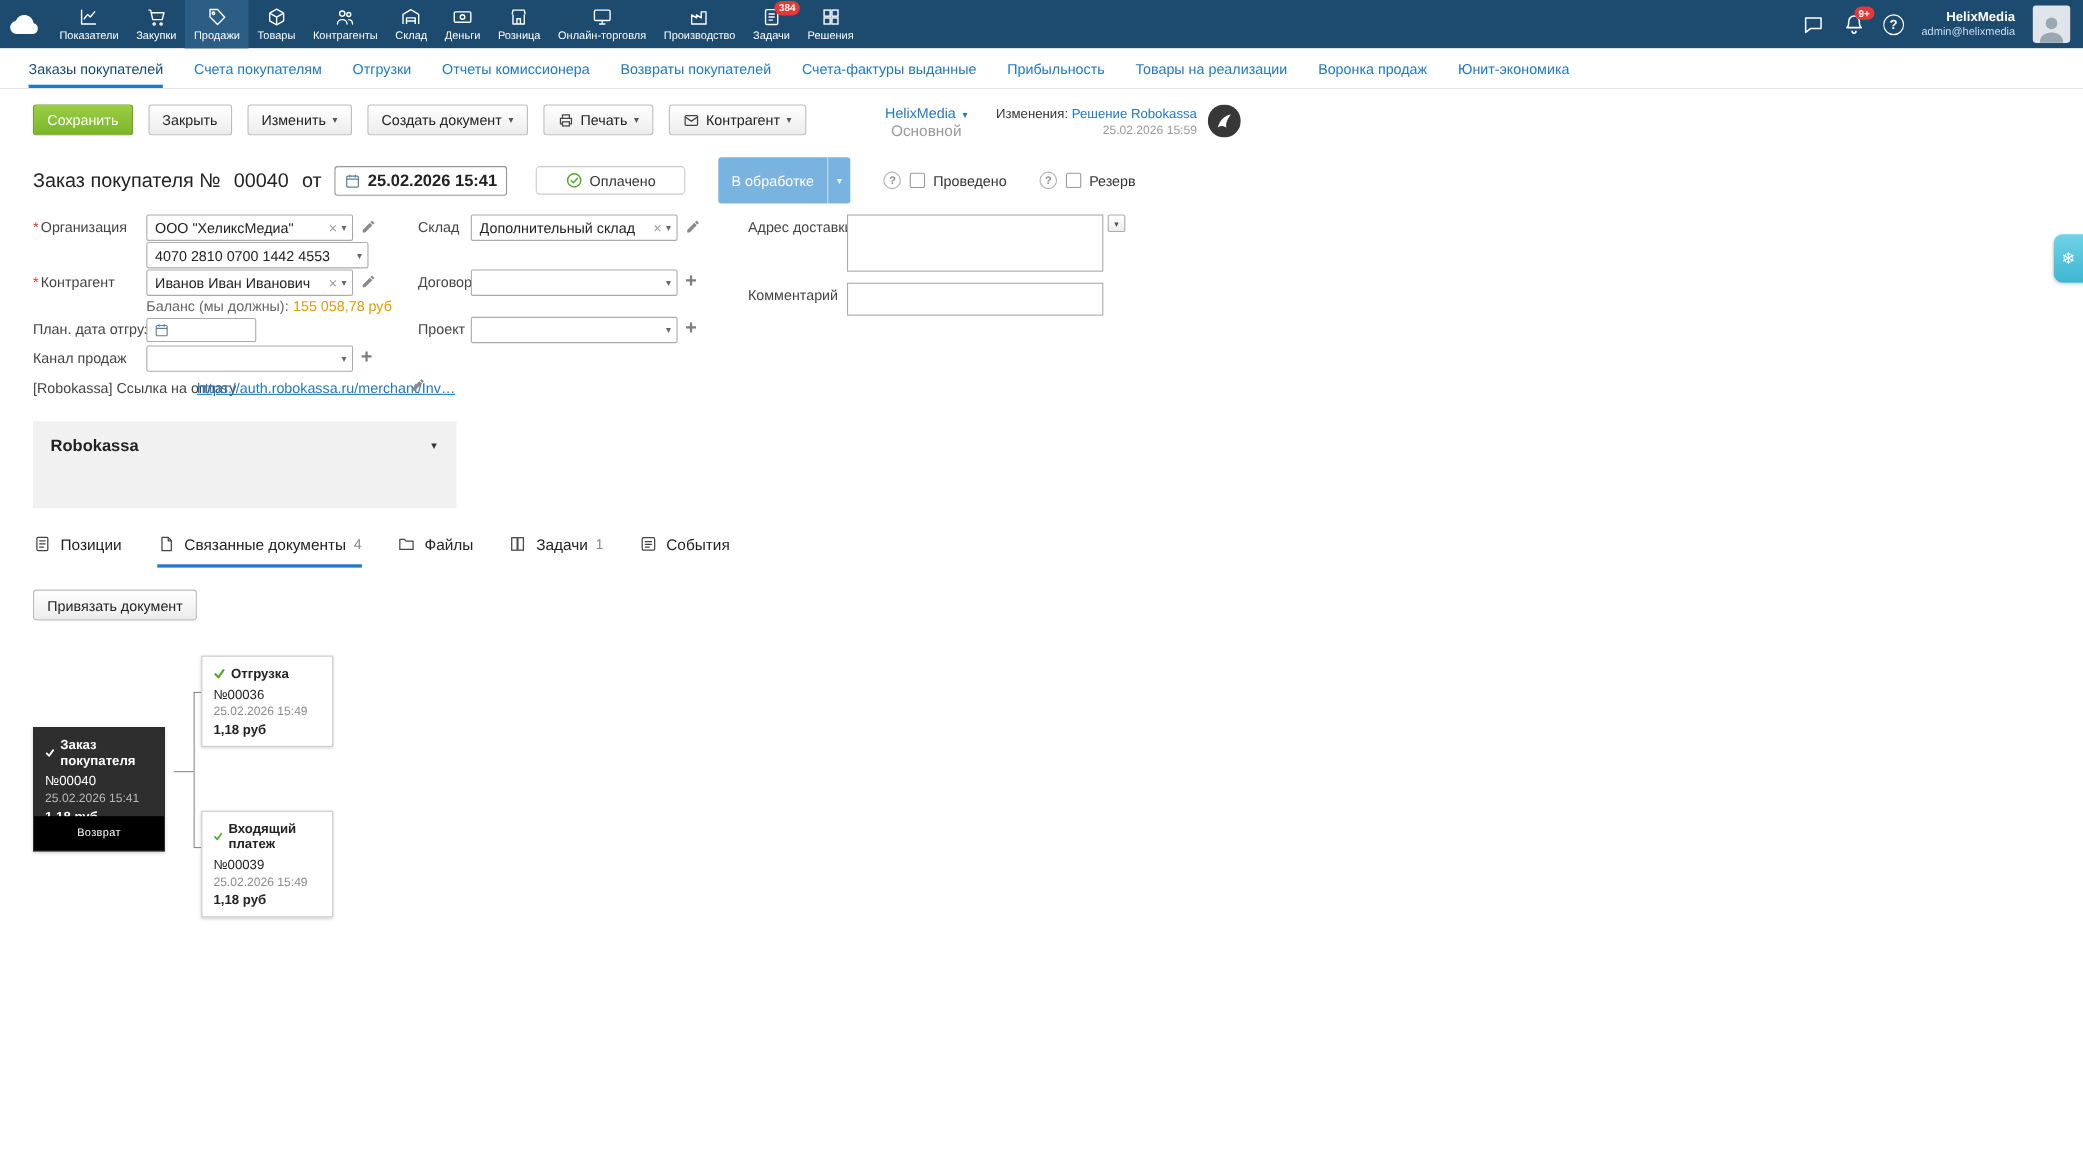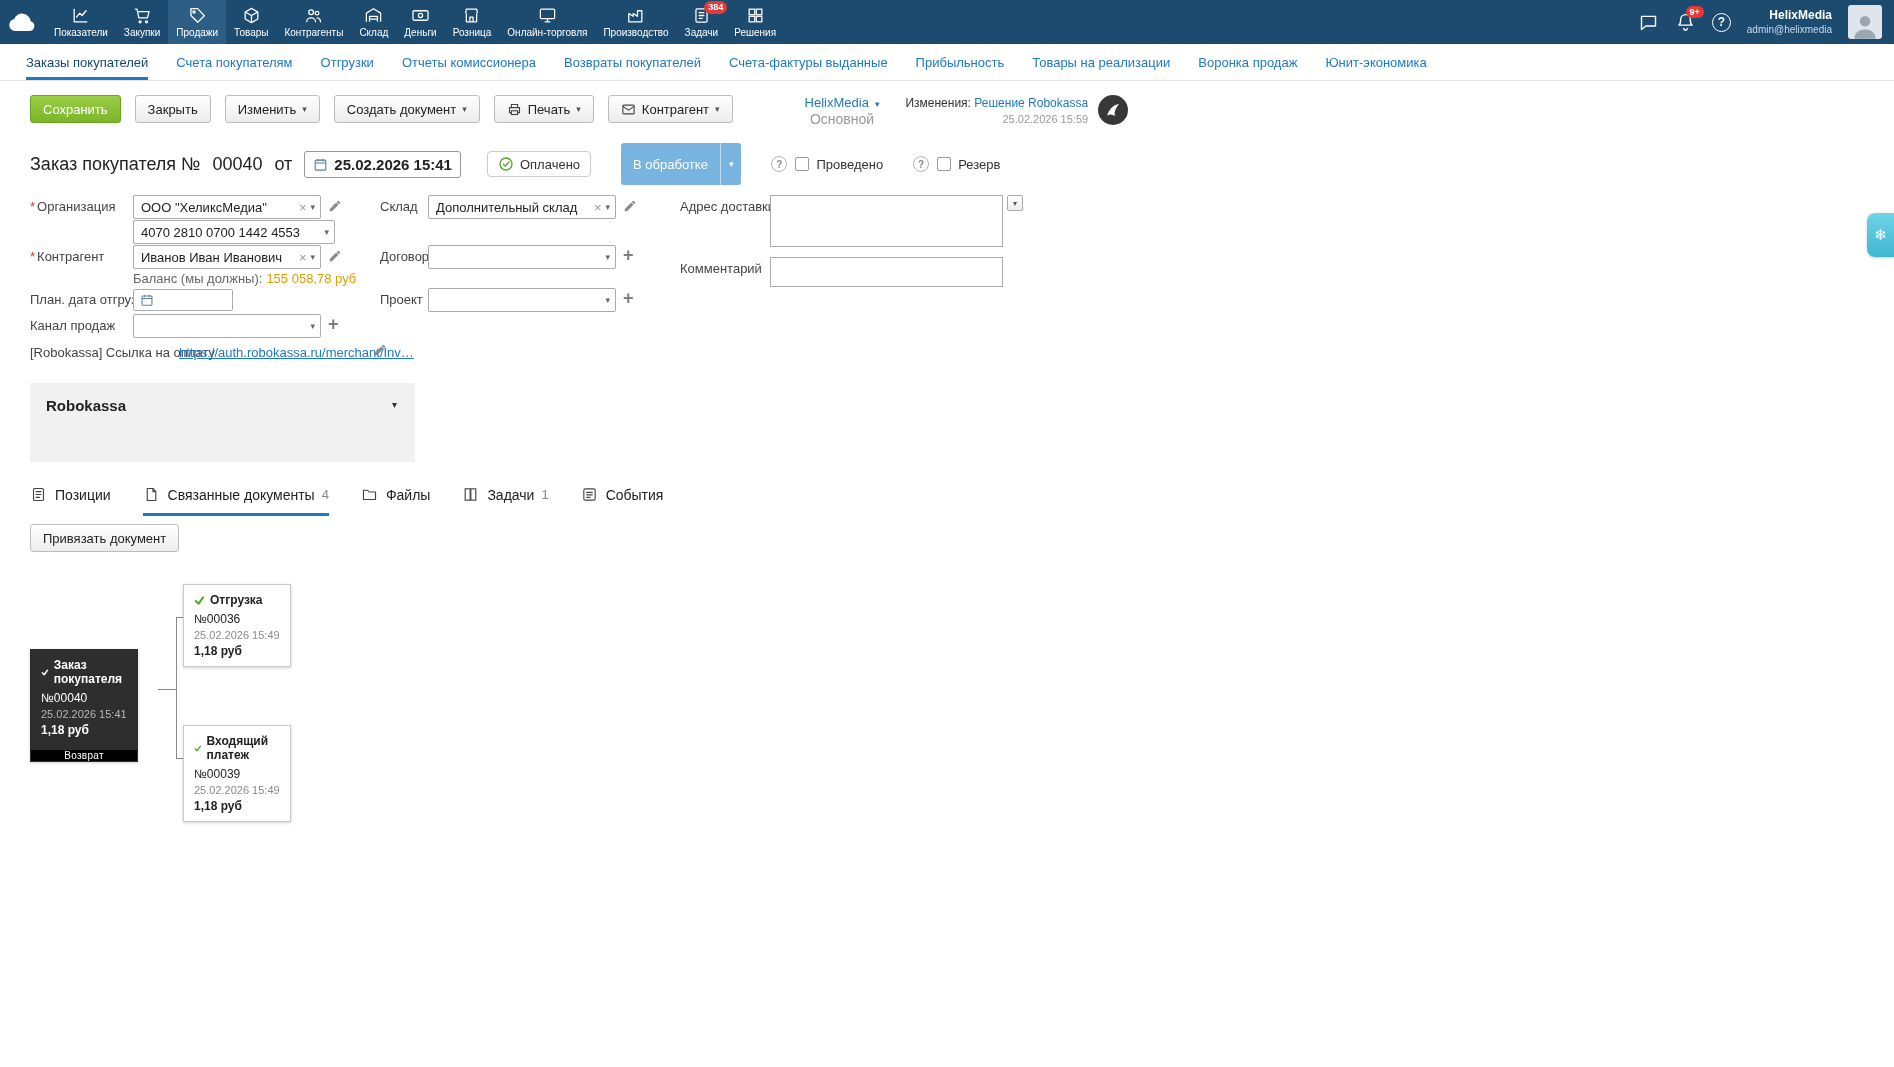"Оплачено" .paid-badge { padding: 0 10px -> 0 26px }
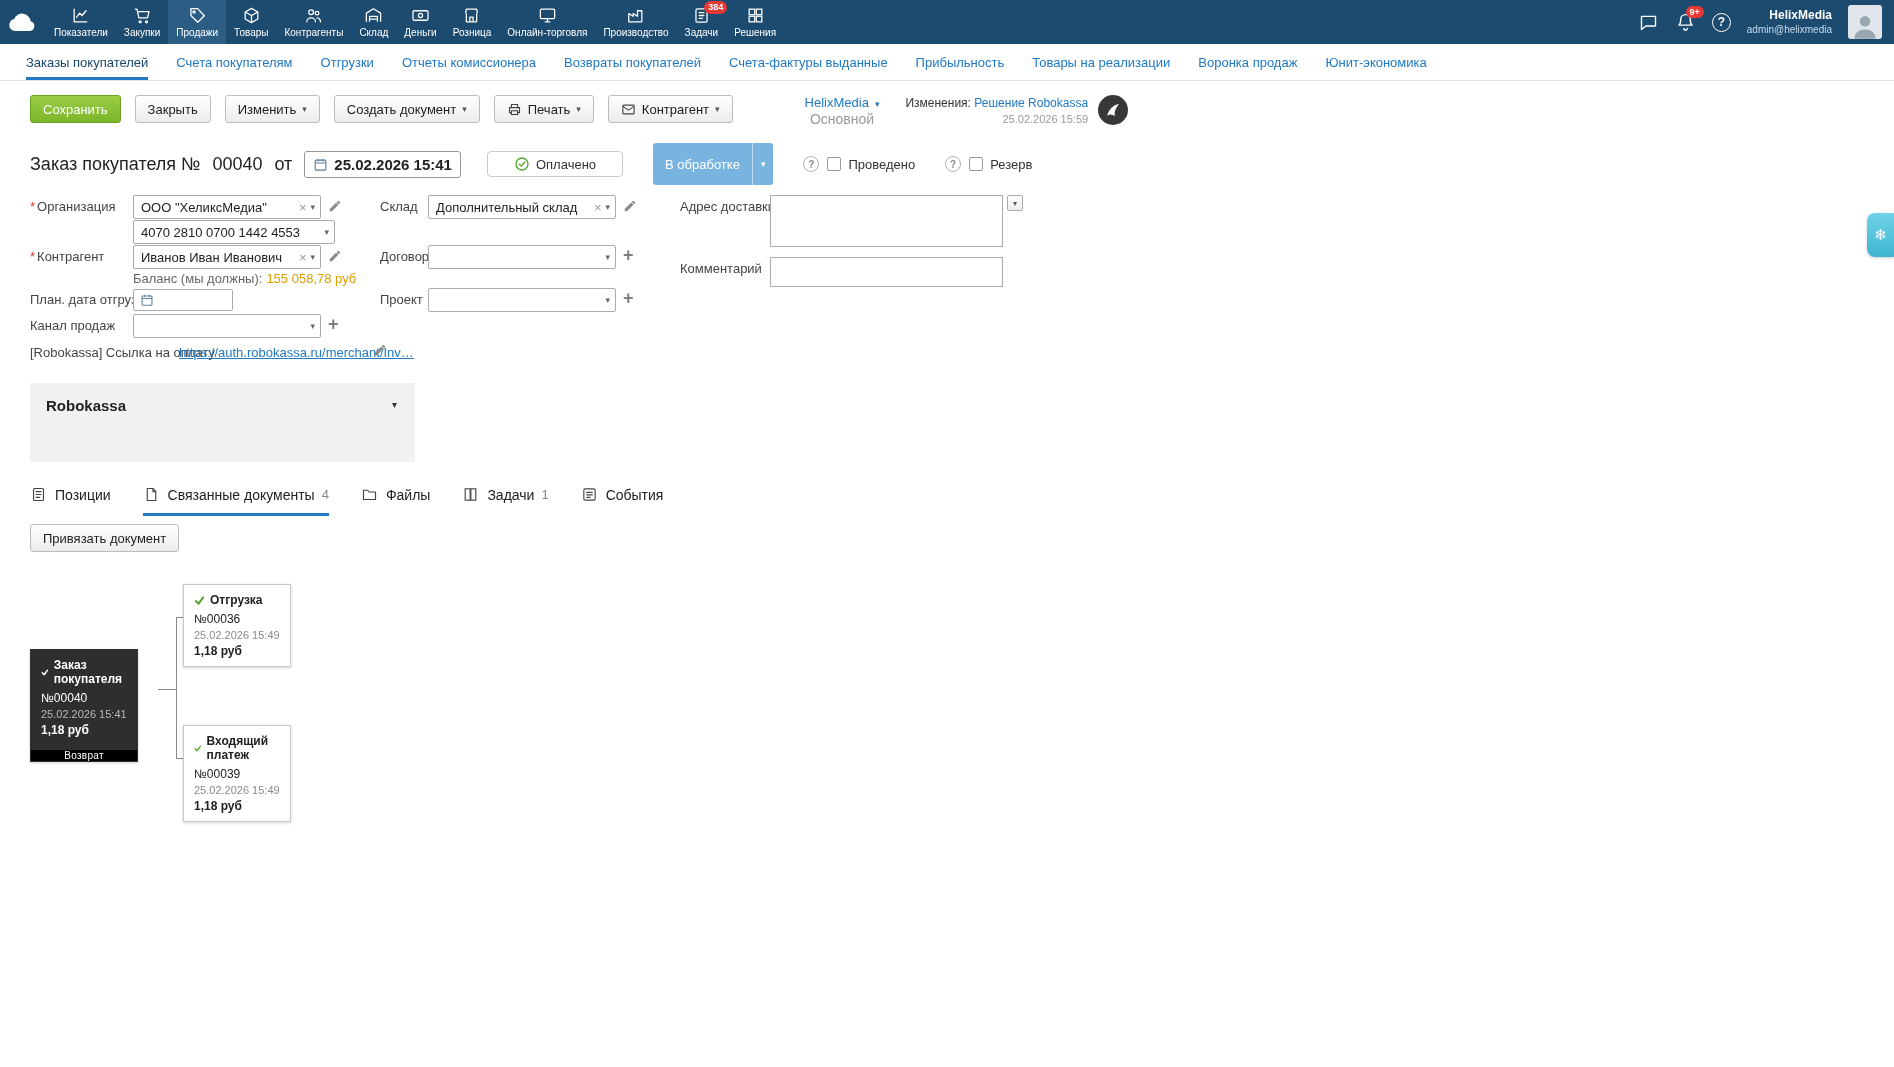"Привязать документ" .bind-btn { margin-top: 8px -> 20px }
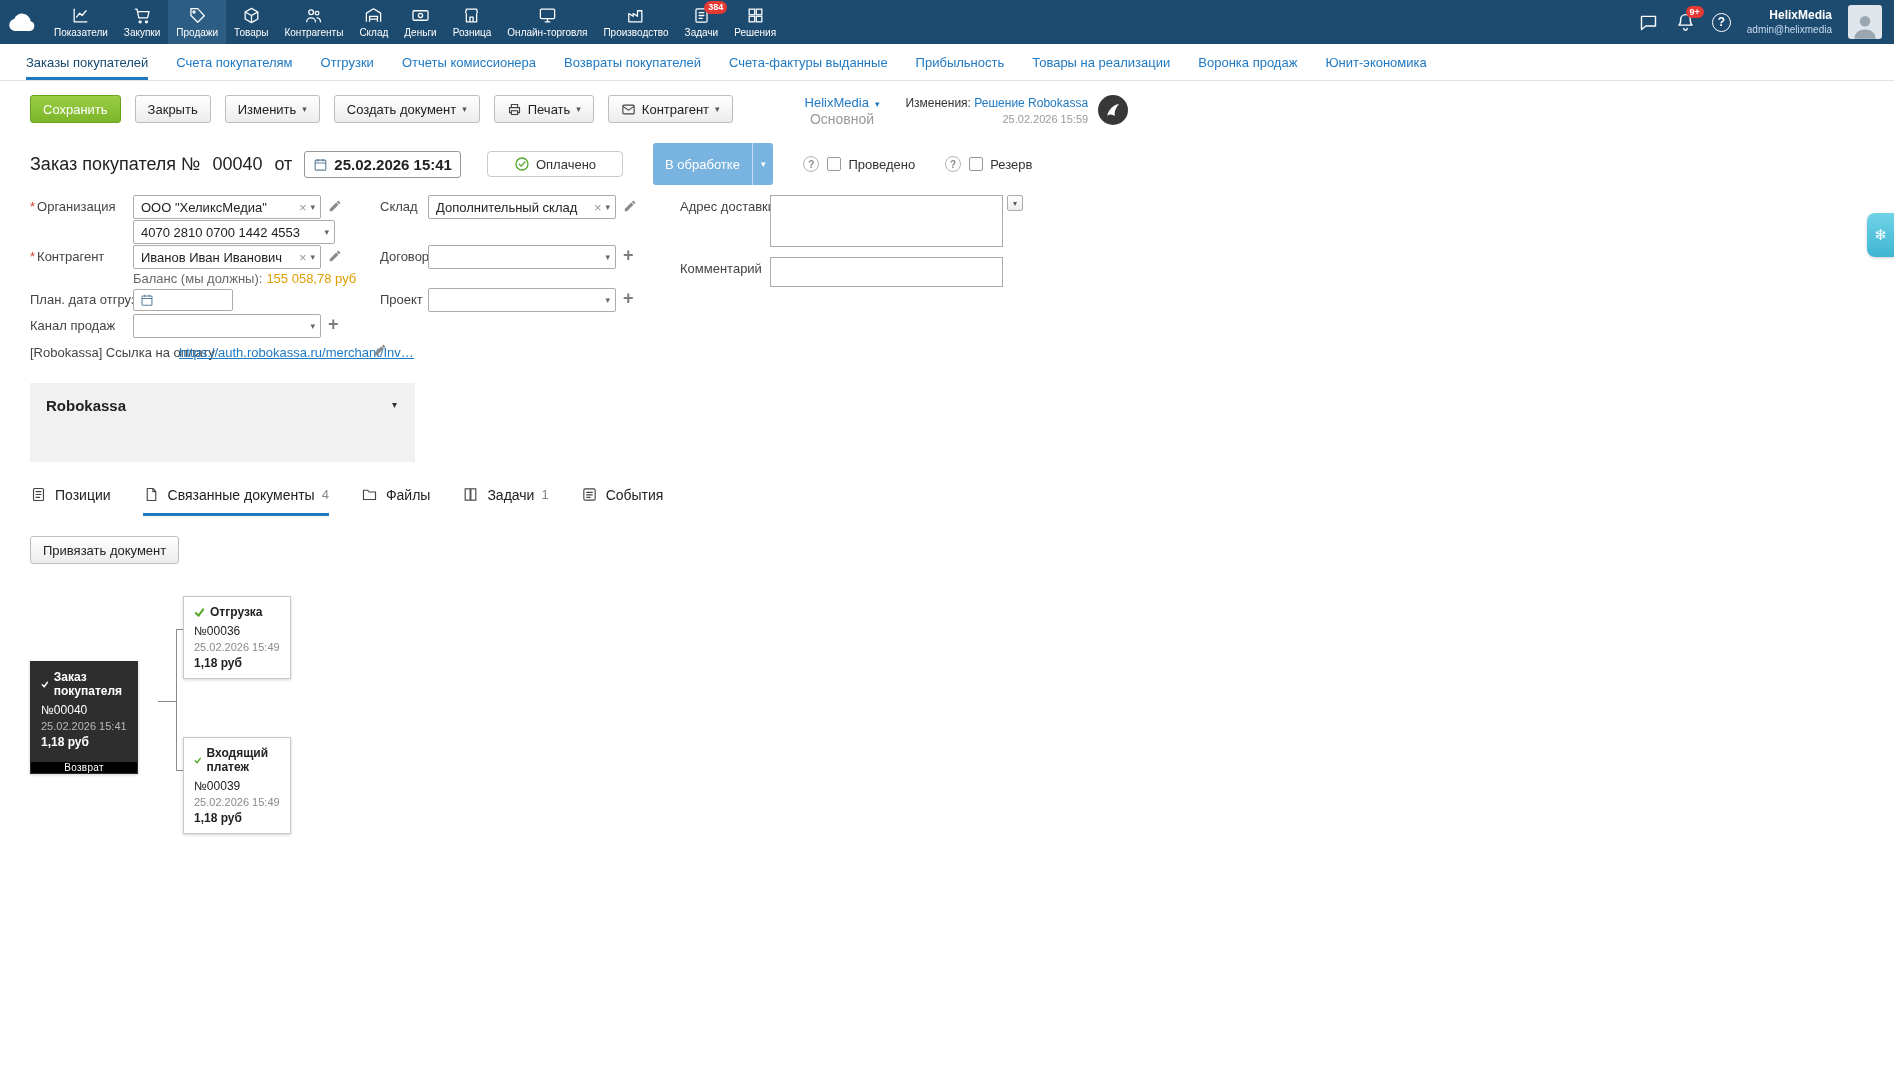"Отгрузка" .doc-card { width: 108px -> 120px }
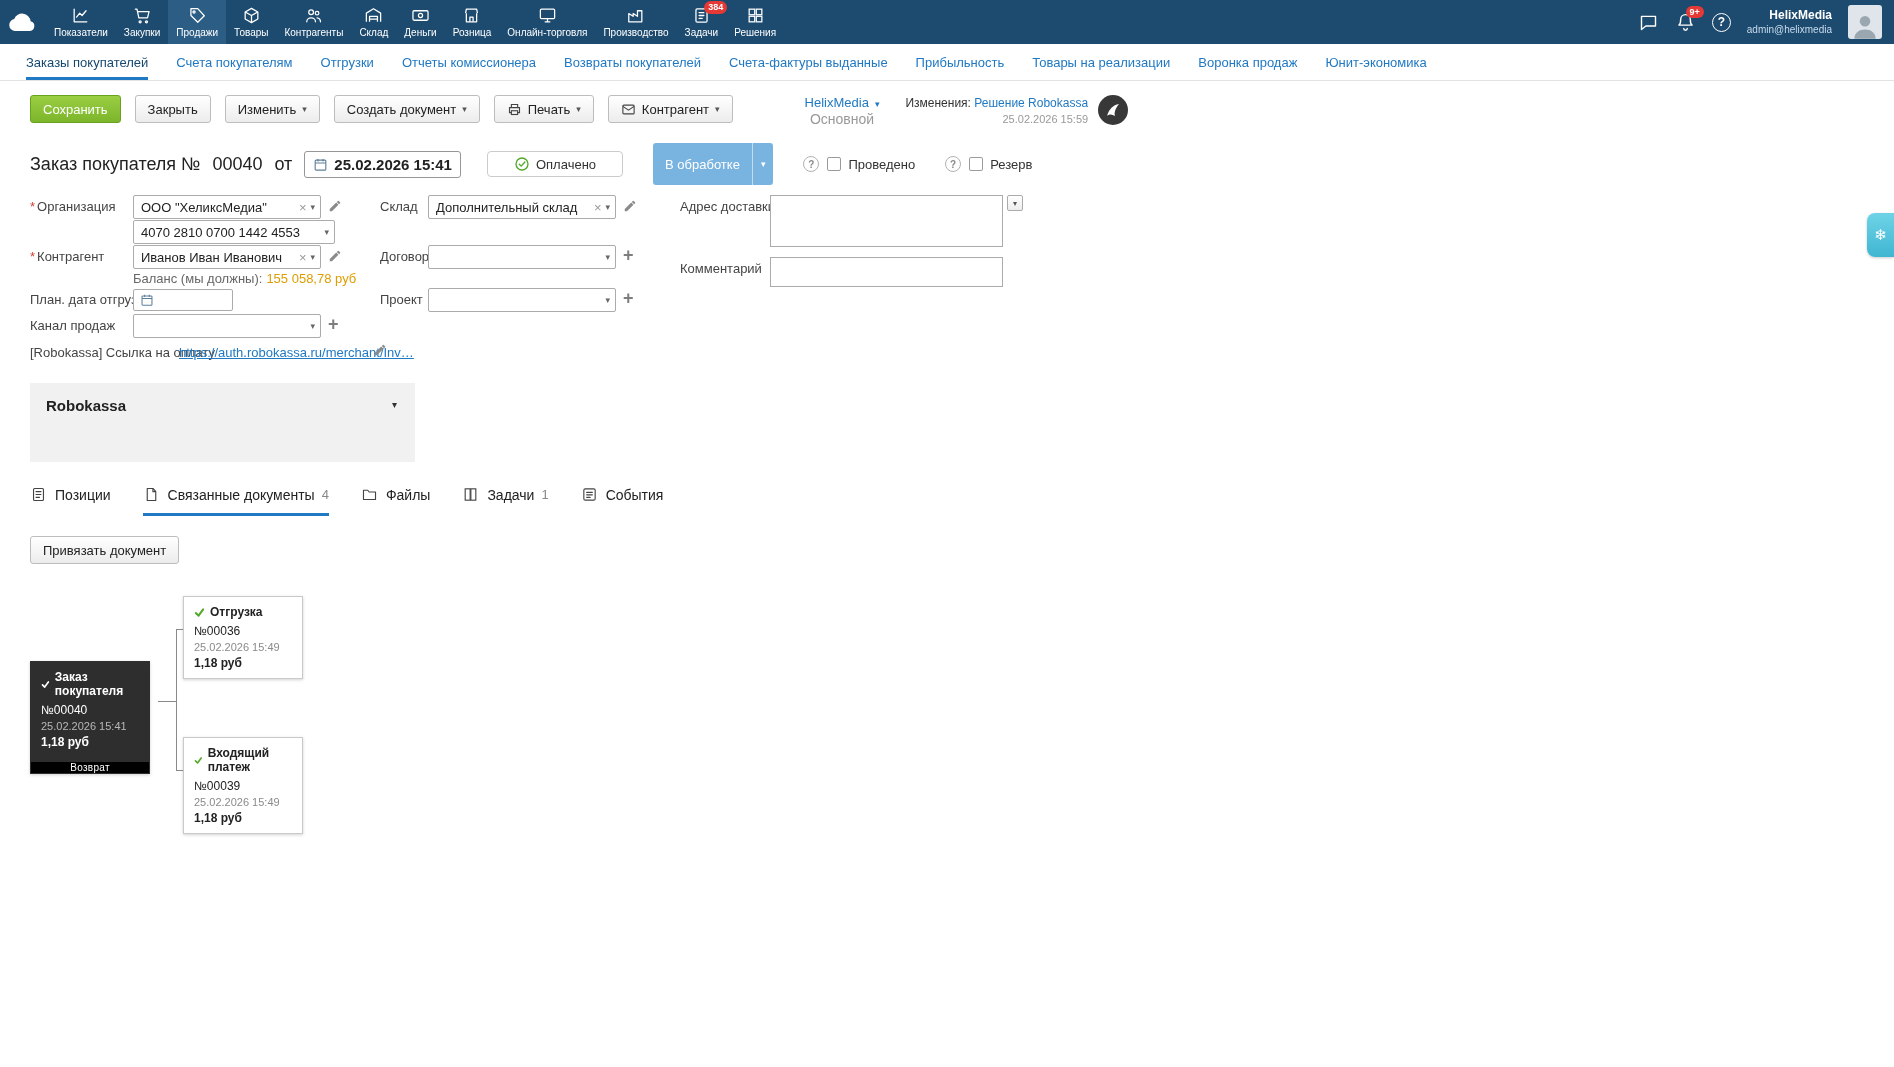"Возврат" .card-tag { padding: 0 0 -> 10px 0 }
